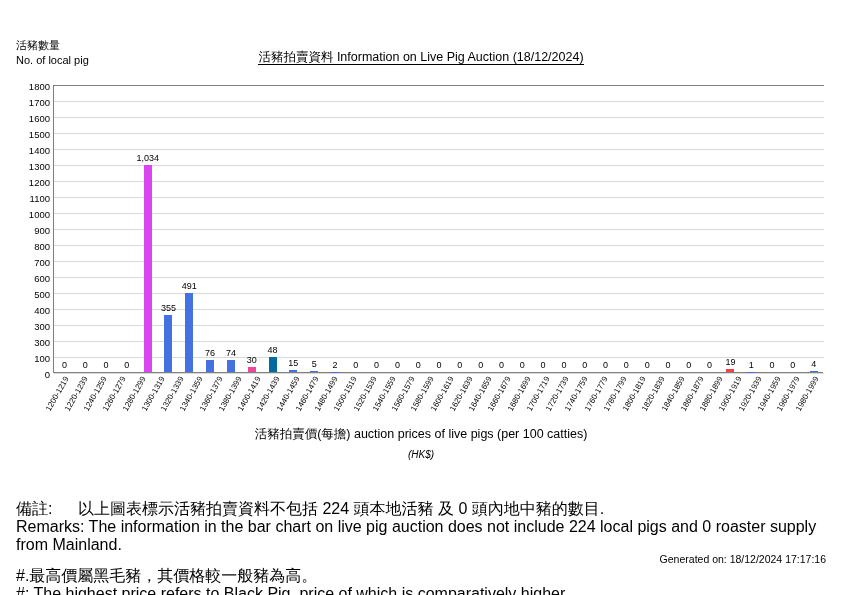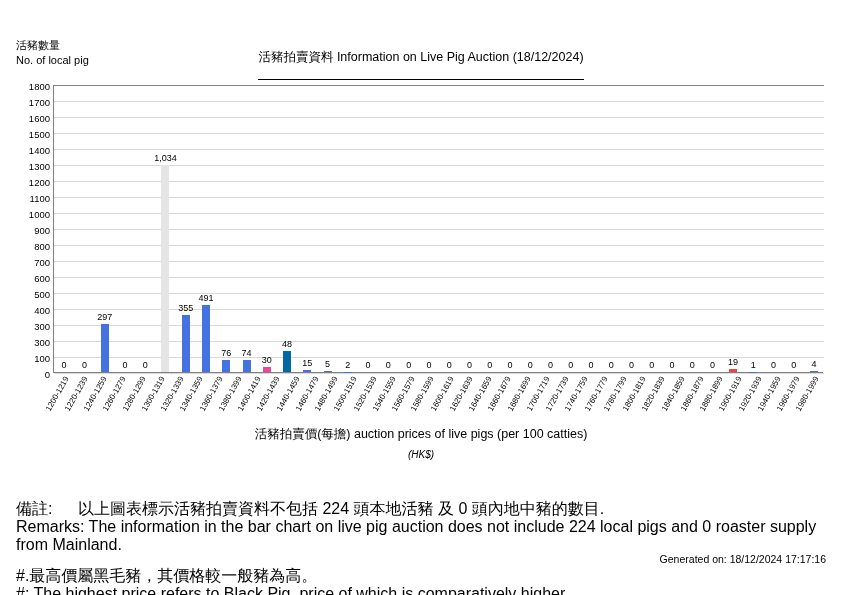"活豬拍賣資料 Information on Live Pig" .chart-title span { padding-bottom: 15px -> 0 }
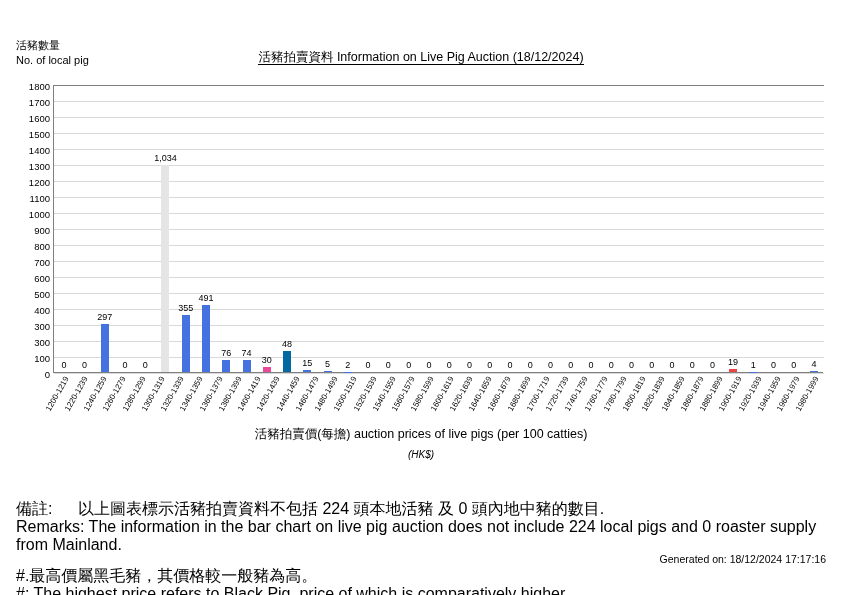"1,034" div.bar { background: #e5e5e5 -> #d946ef }
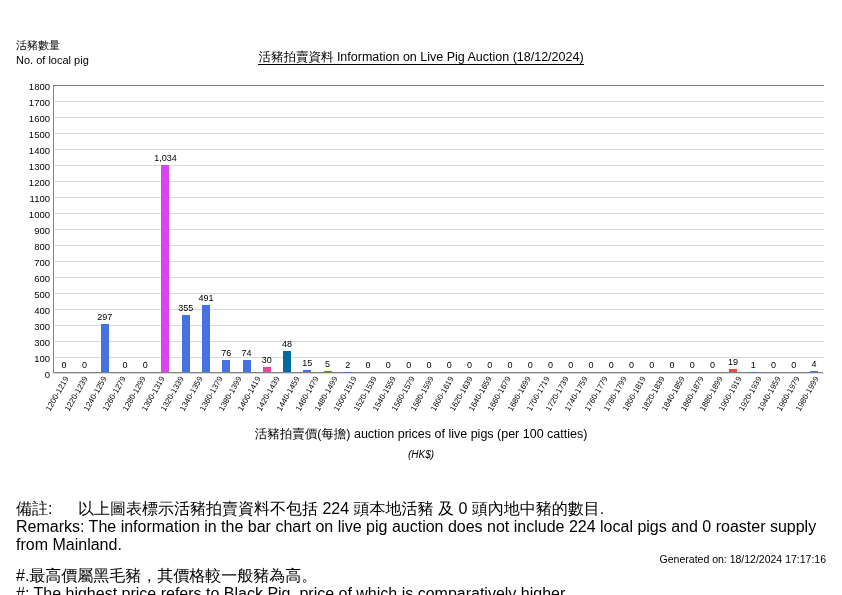"491" div.bar { height: 67px -> 79px }
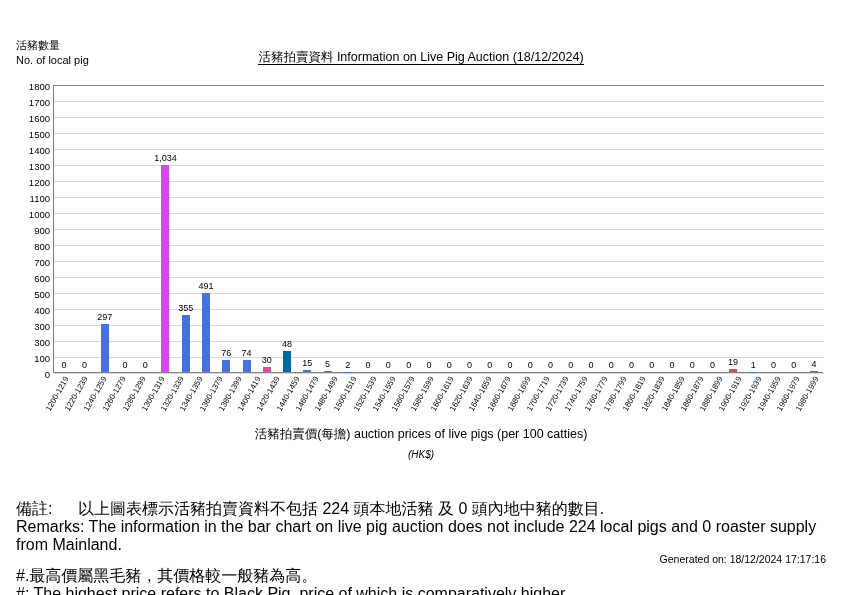"297" div.barcell { html: <div> <div> <div>297</div> </div> </div> -> none }
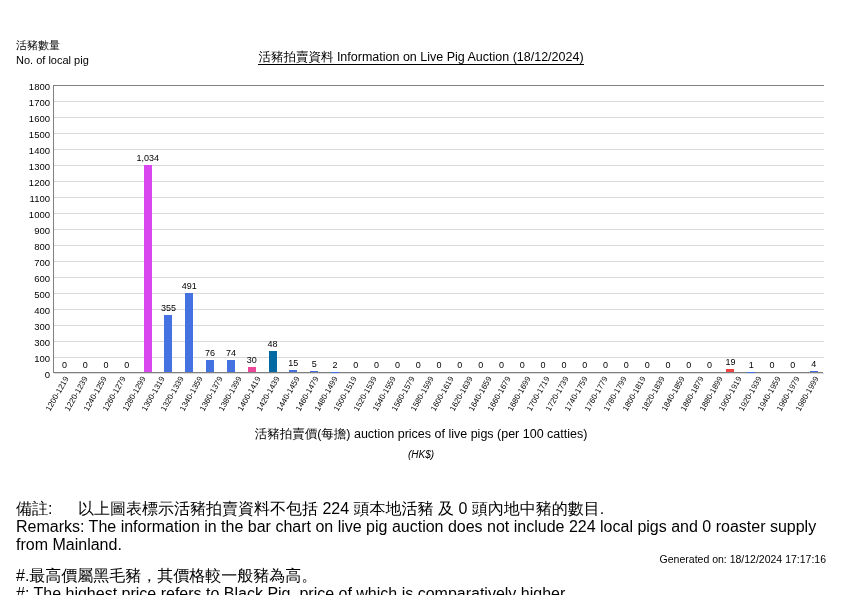"48" div.bar { height: 21px -> 15px }
